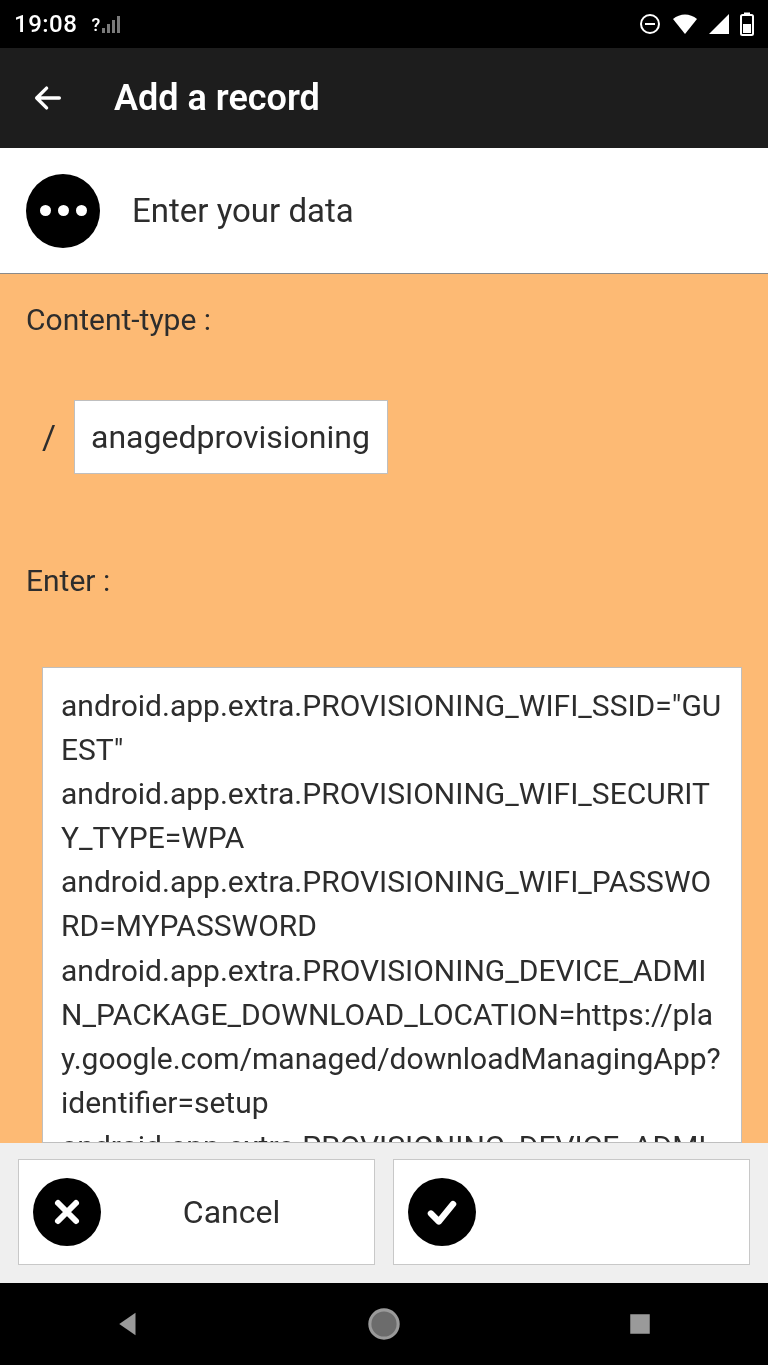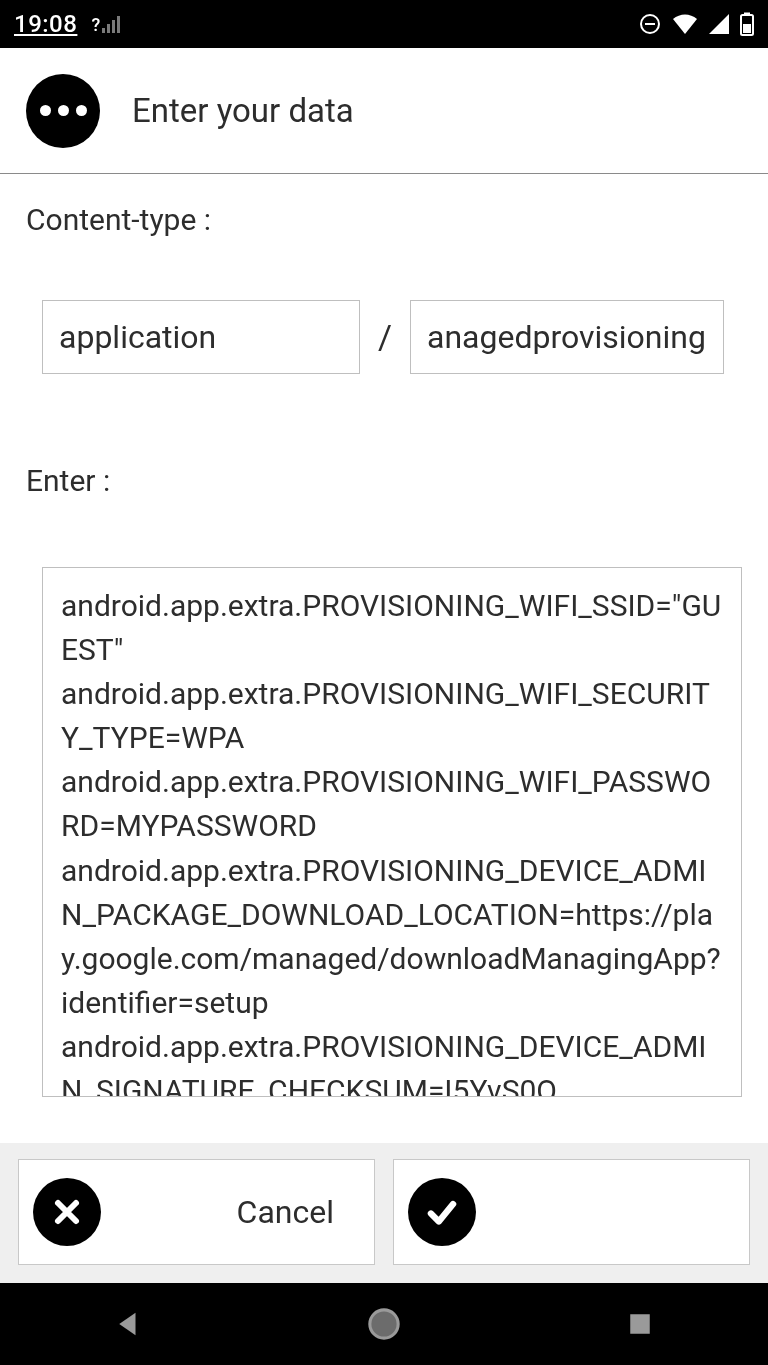"19:08" .statusbar .time { text-decoration: underline -> none }
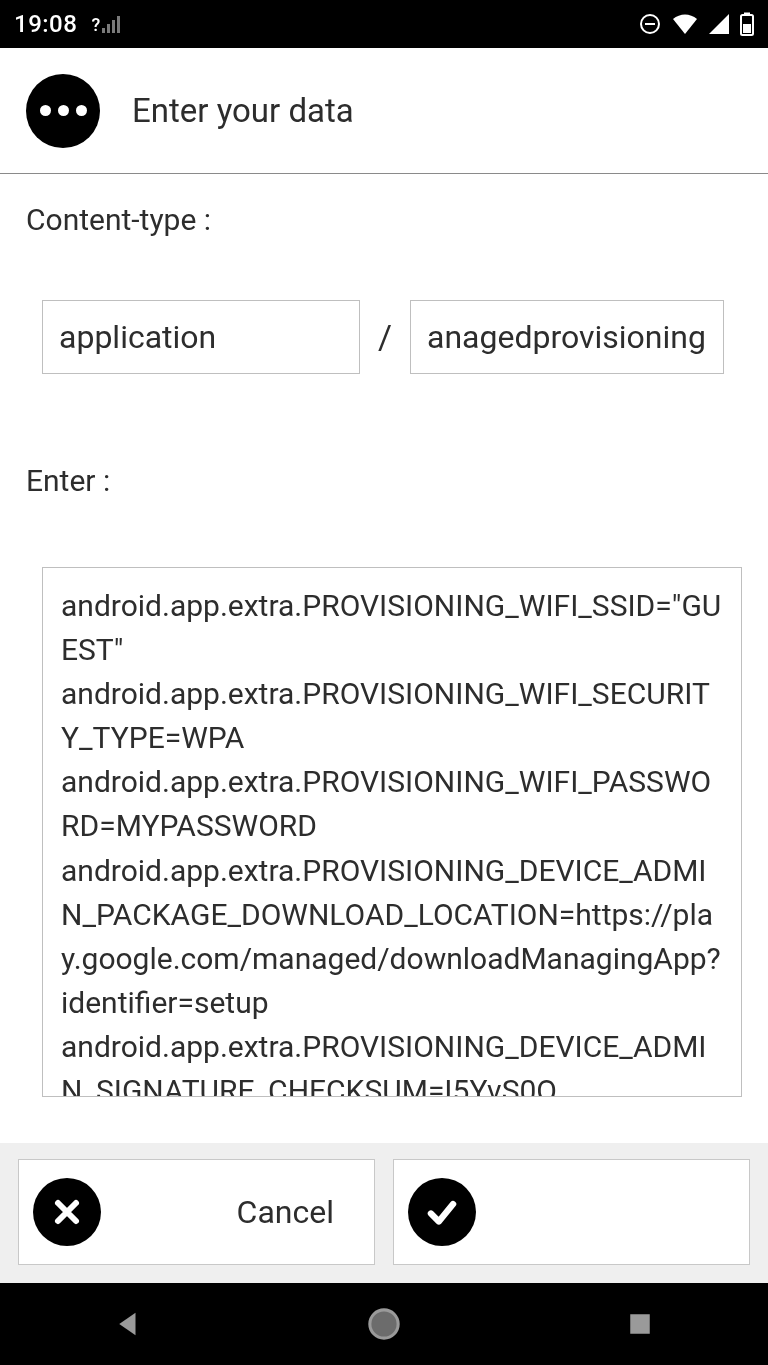"Add a record" div.appbar { html: none -> <div> <div> <svg> <path></path> </svg> </div> <div>Add a record</div> </div> }
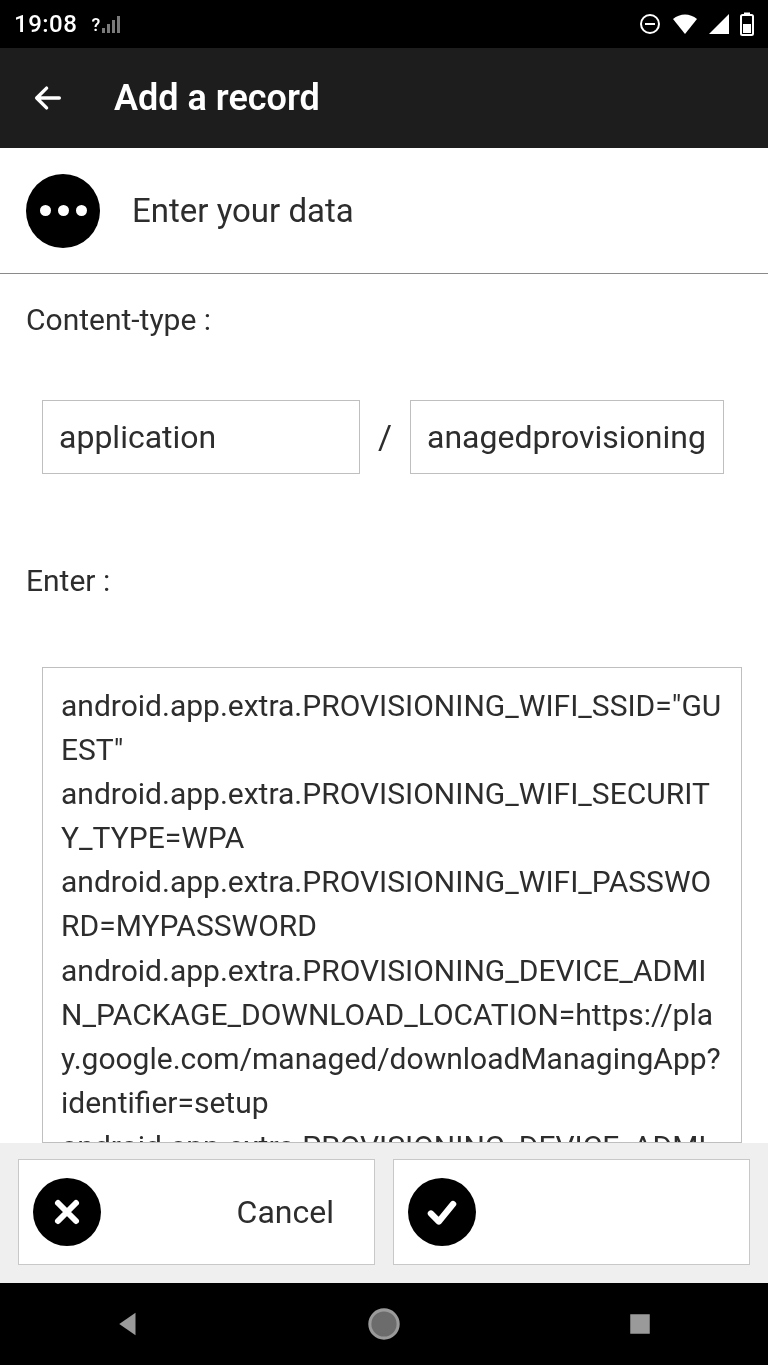"Enter your data" .content { background: #ffffff -> #fdba74 }
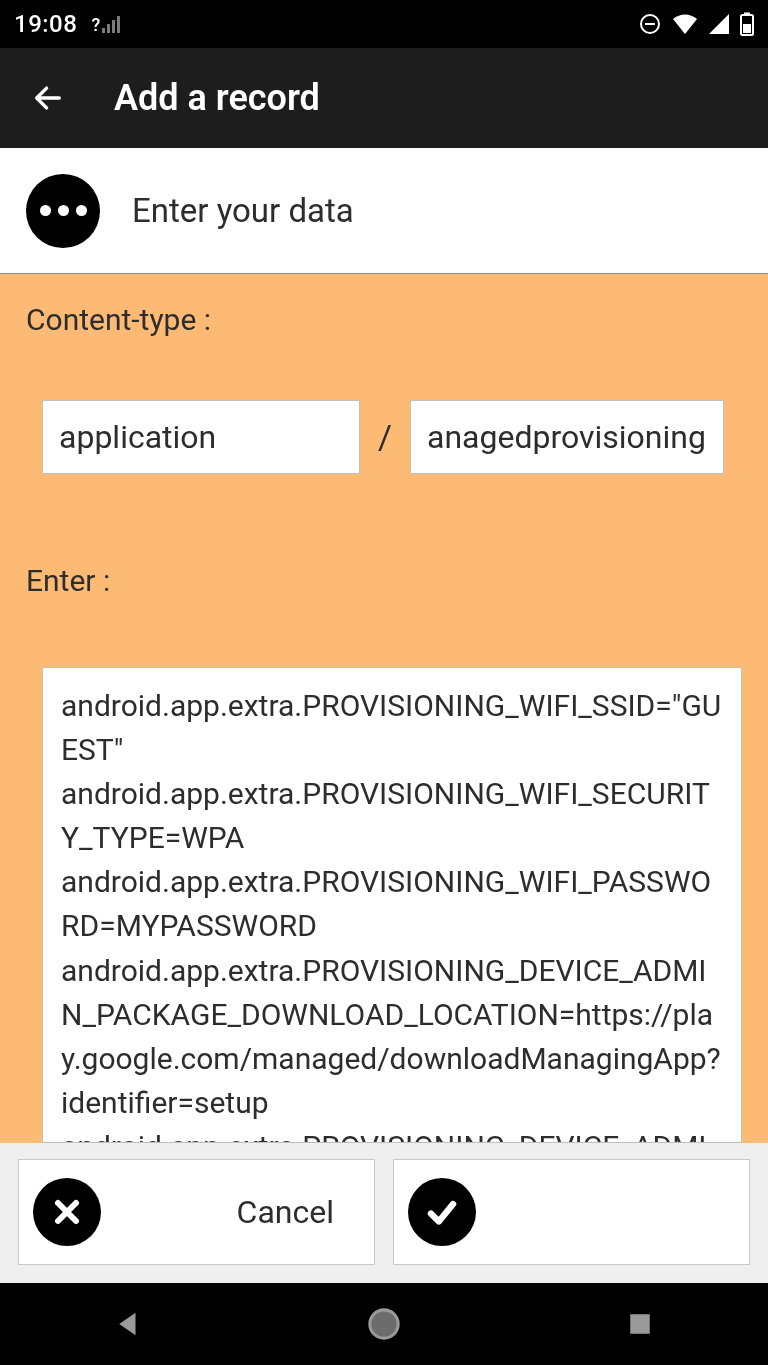"application" input.ct-a { html: <input> -> none }
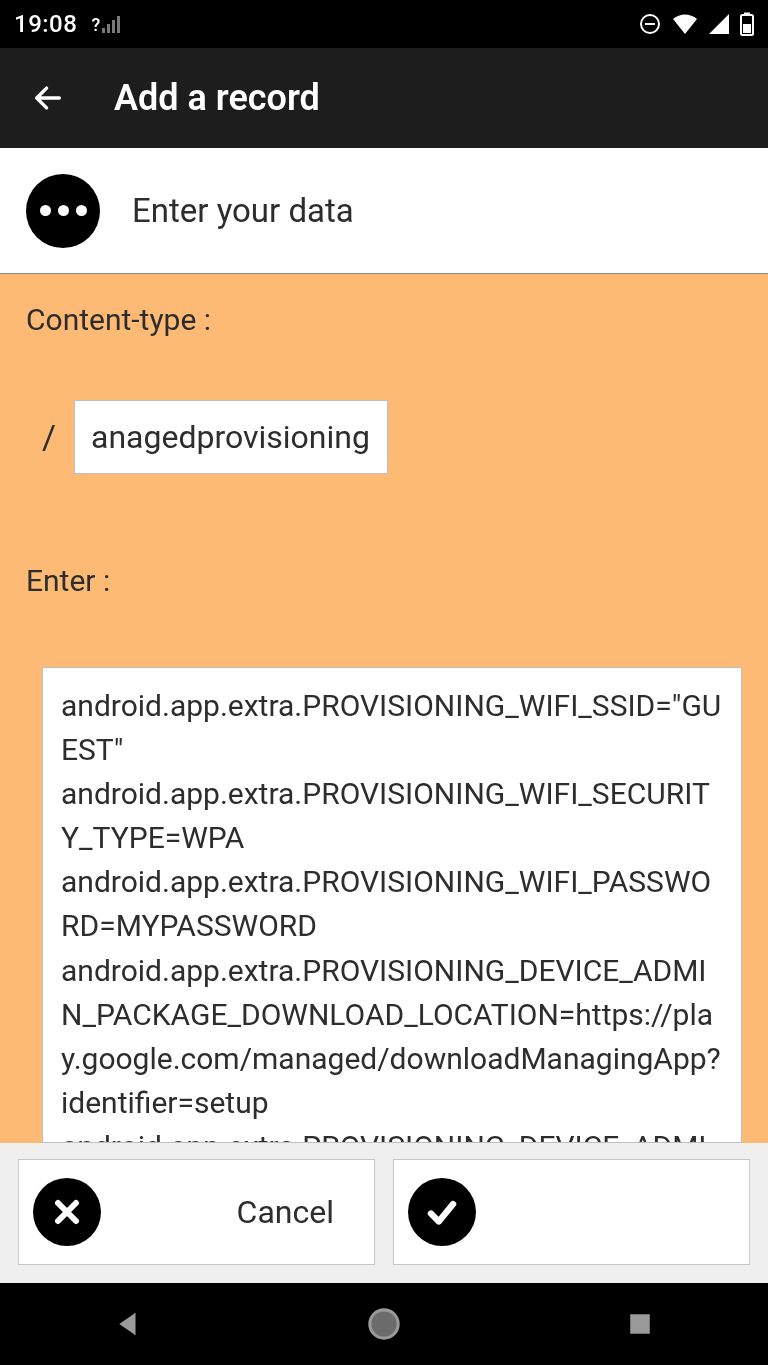"Cancel" .btn .btn-label { text-align: right -> center }
